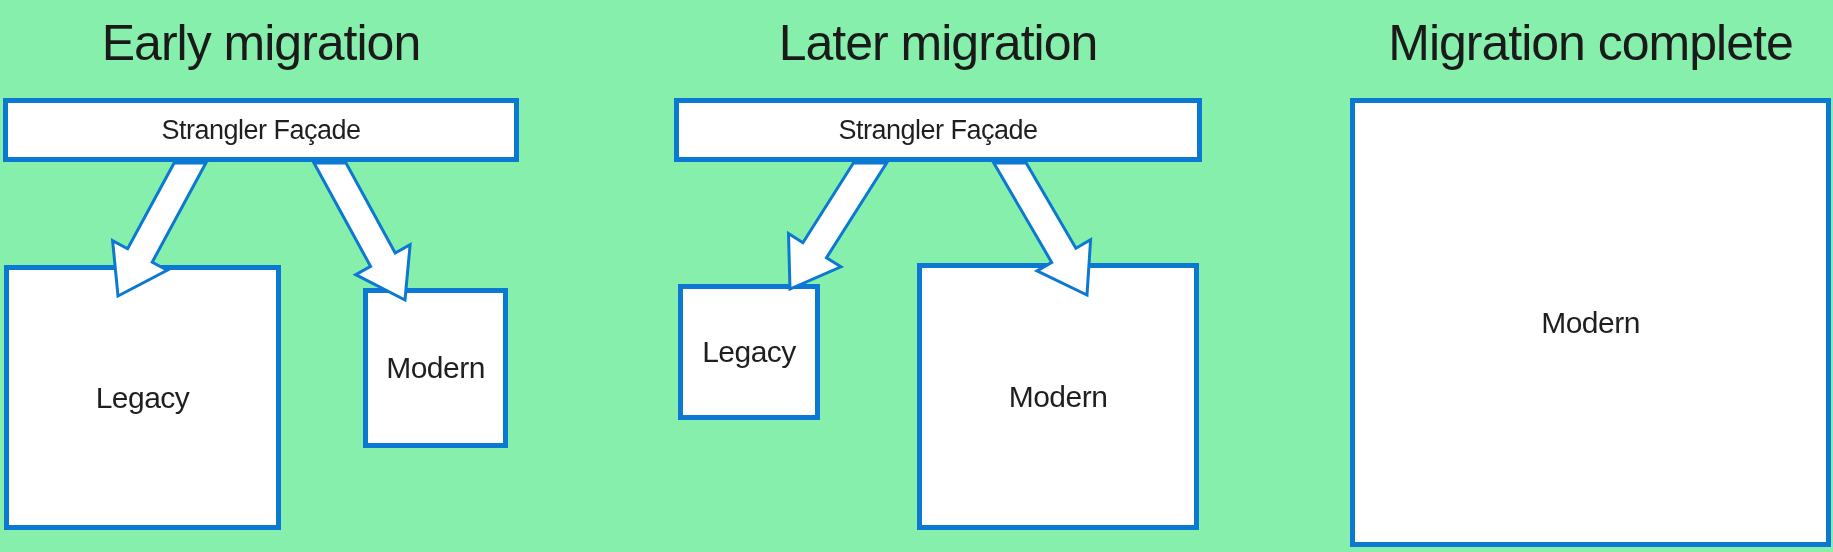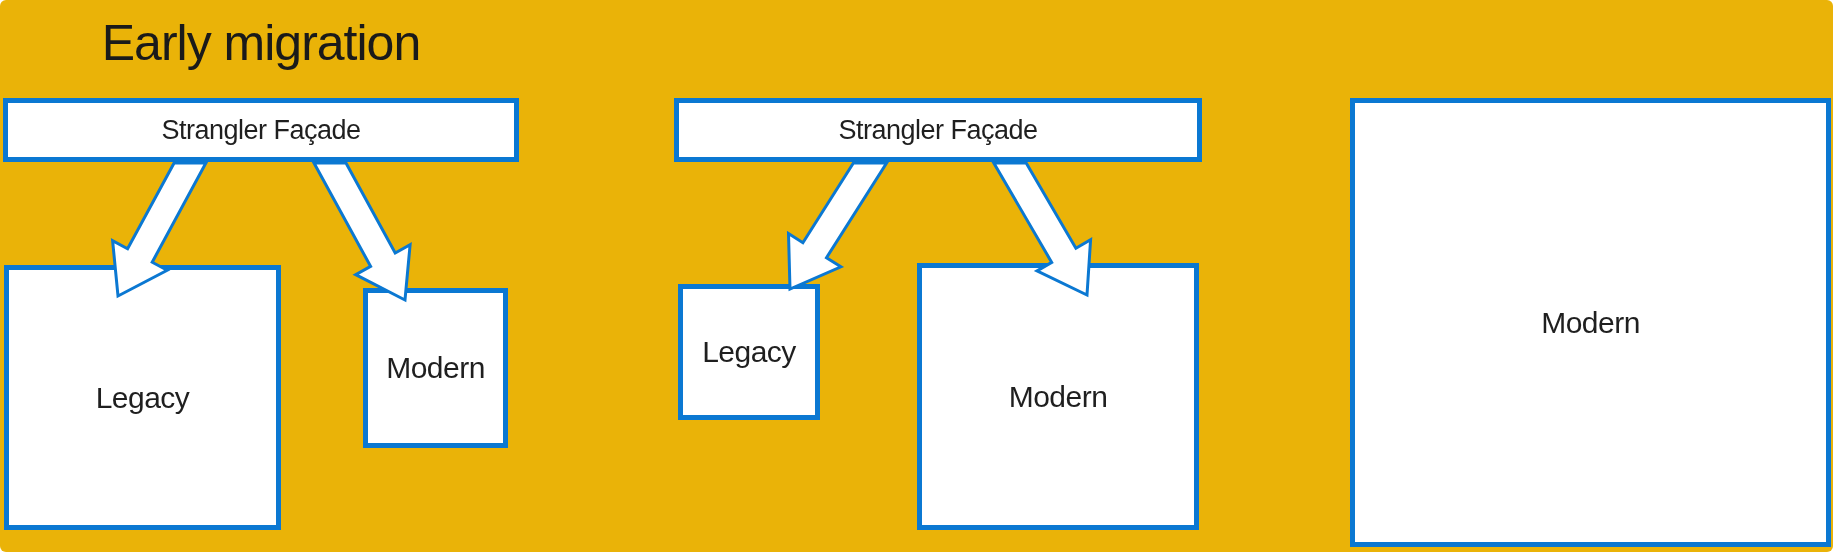"Early migration" .canvas { background: #eab308 -> #86efac; border-radius: 6px -> none }
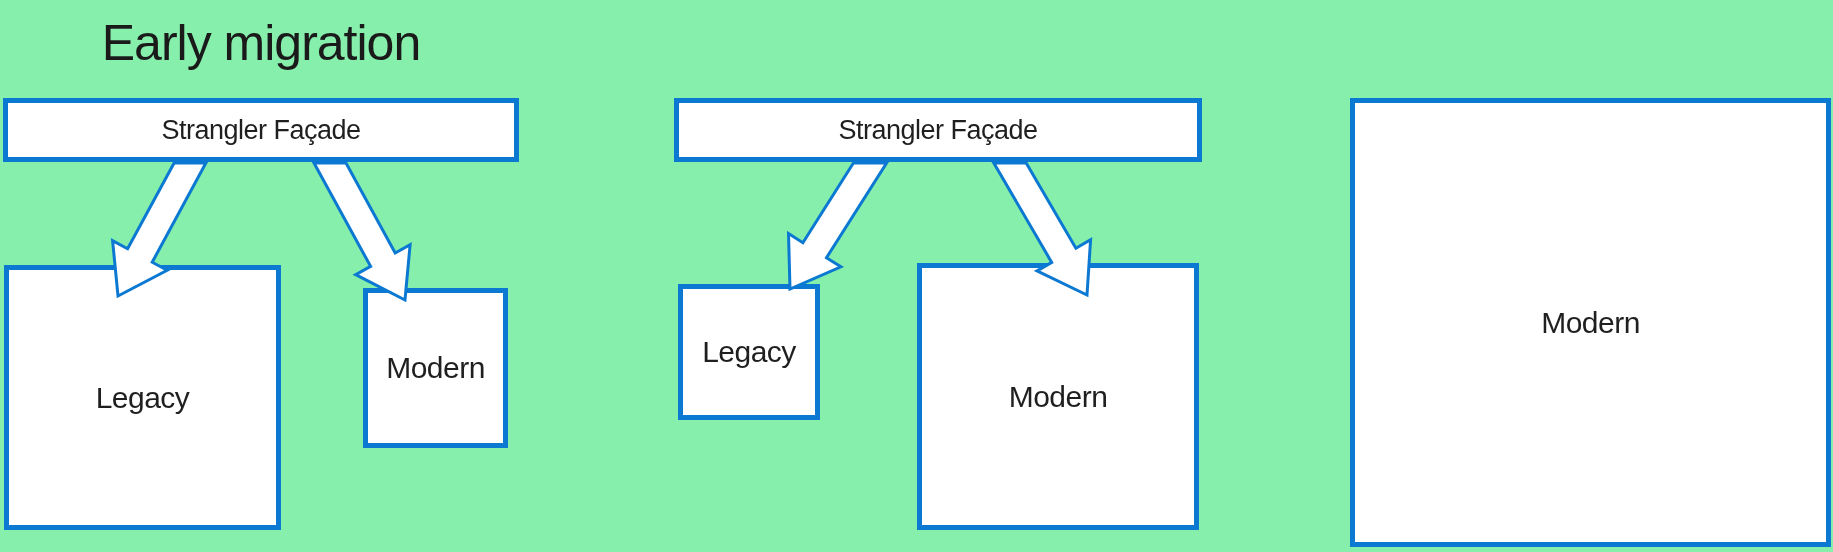"Later migration" div.panel-title { html: none -> <div>Later migration</div> }
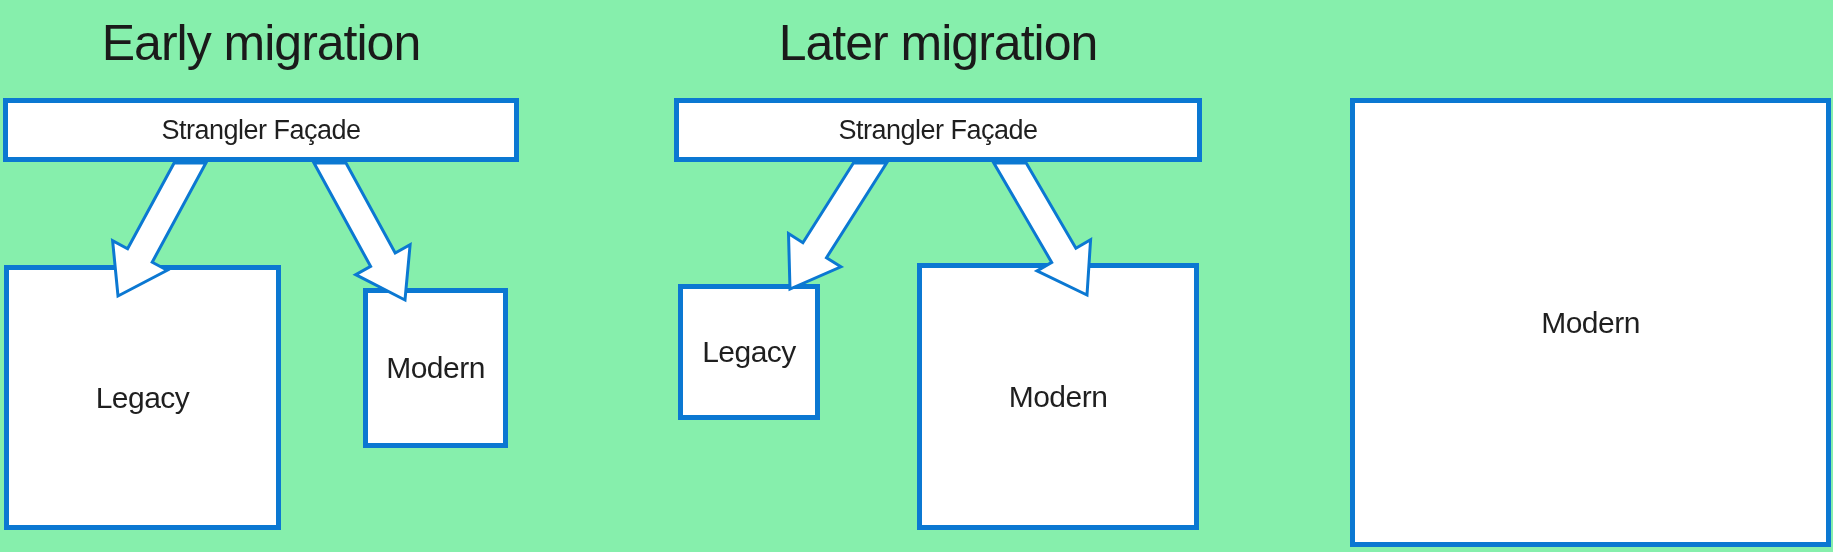"Migration complete" div.panel-title { html: none -> <div>Migration complete</div> }
